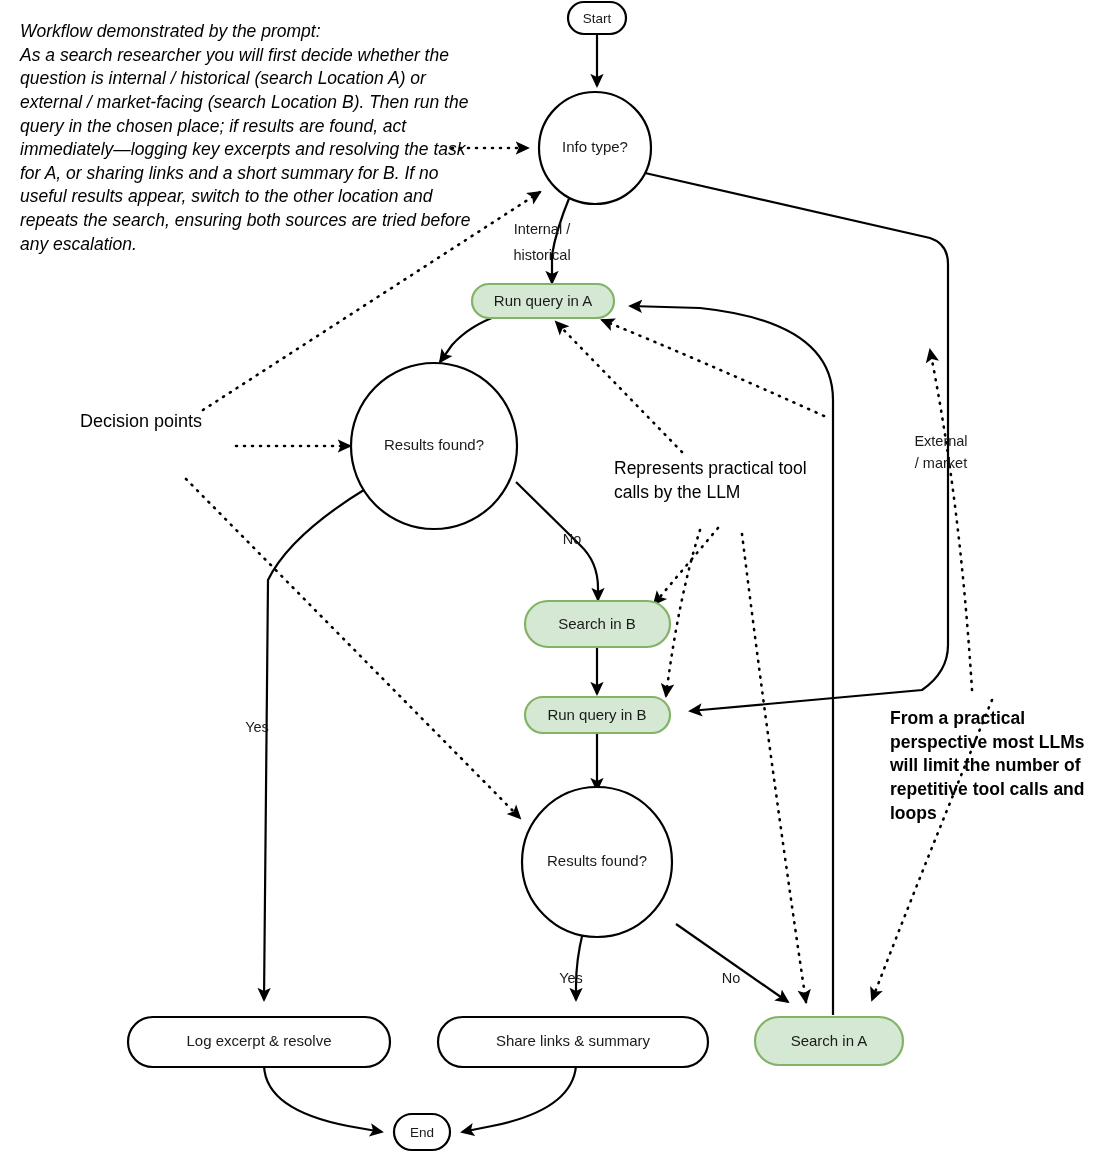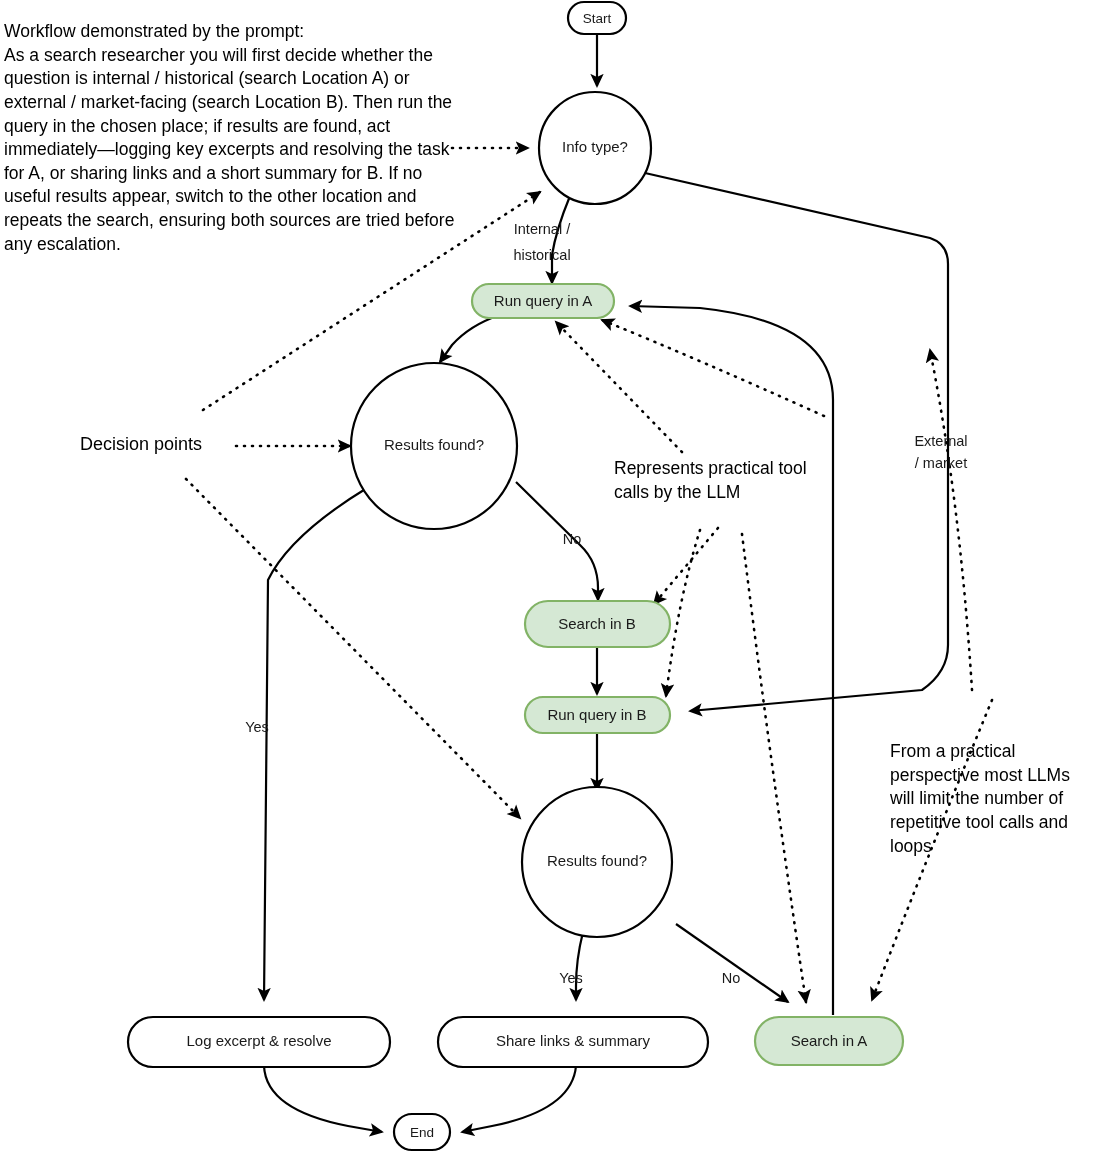"Workflow demonstrated by the prompt:" #prompt-note { font-style: none -> italic; left: 4px -> 20px }
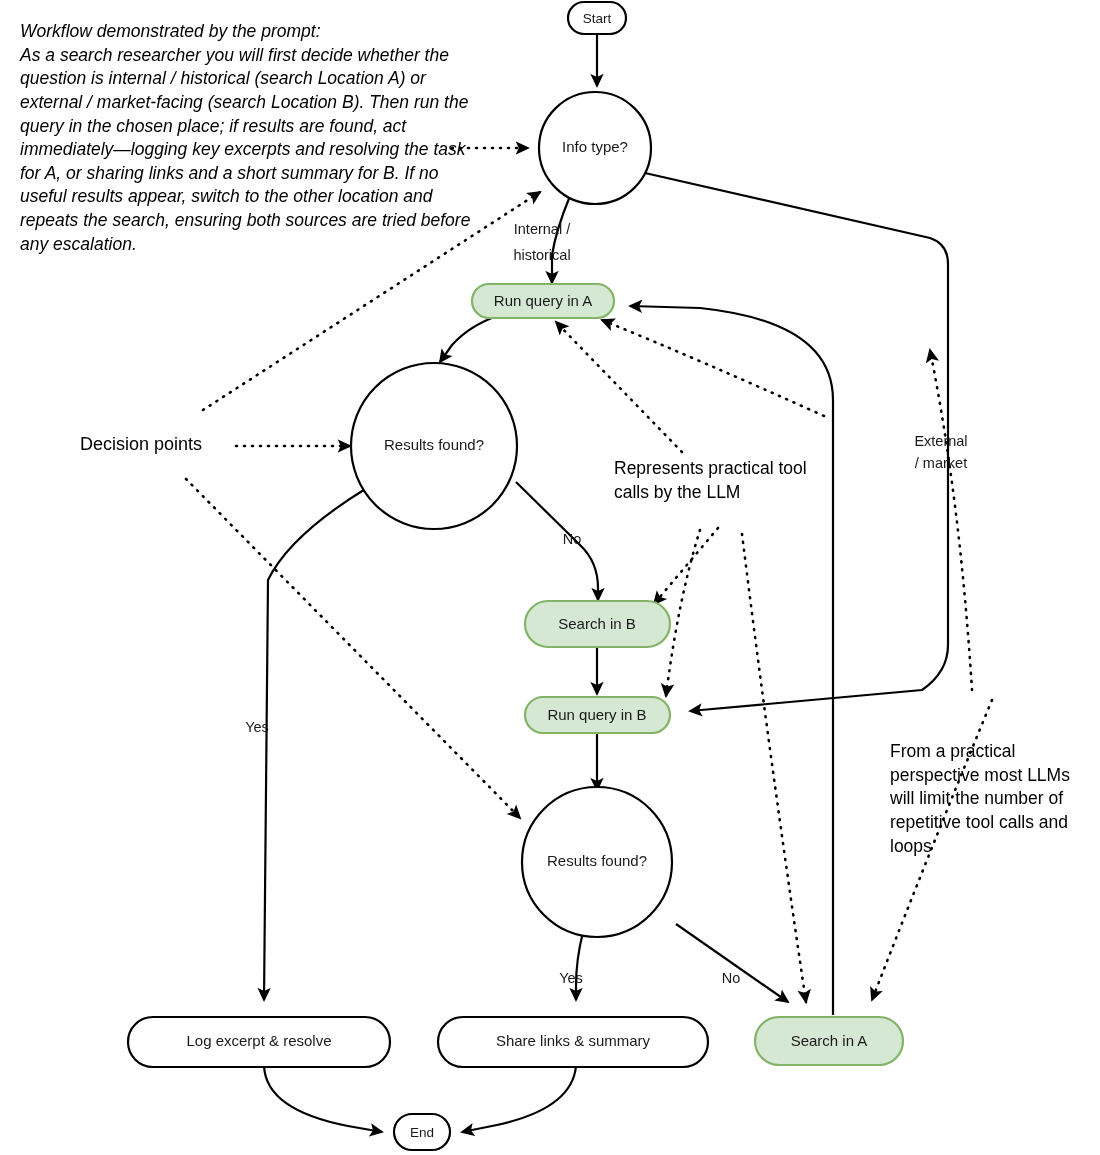"Decision points" #decision-note { top: 432px -> 409px }
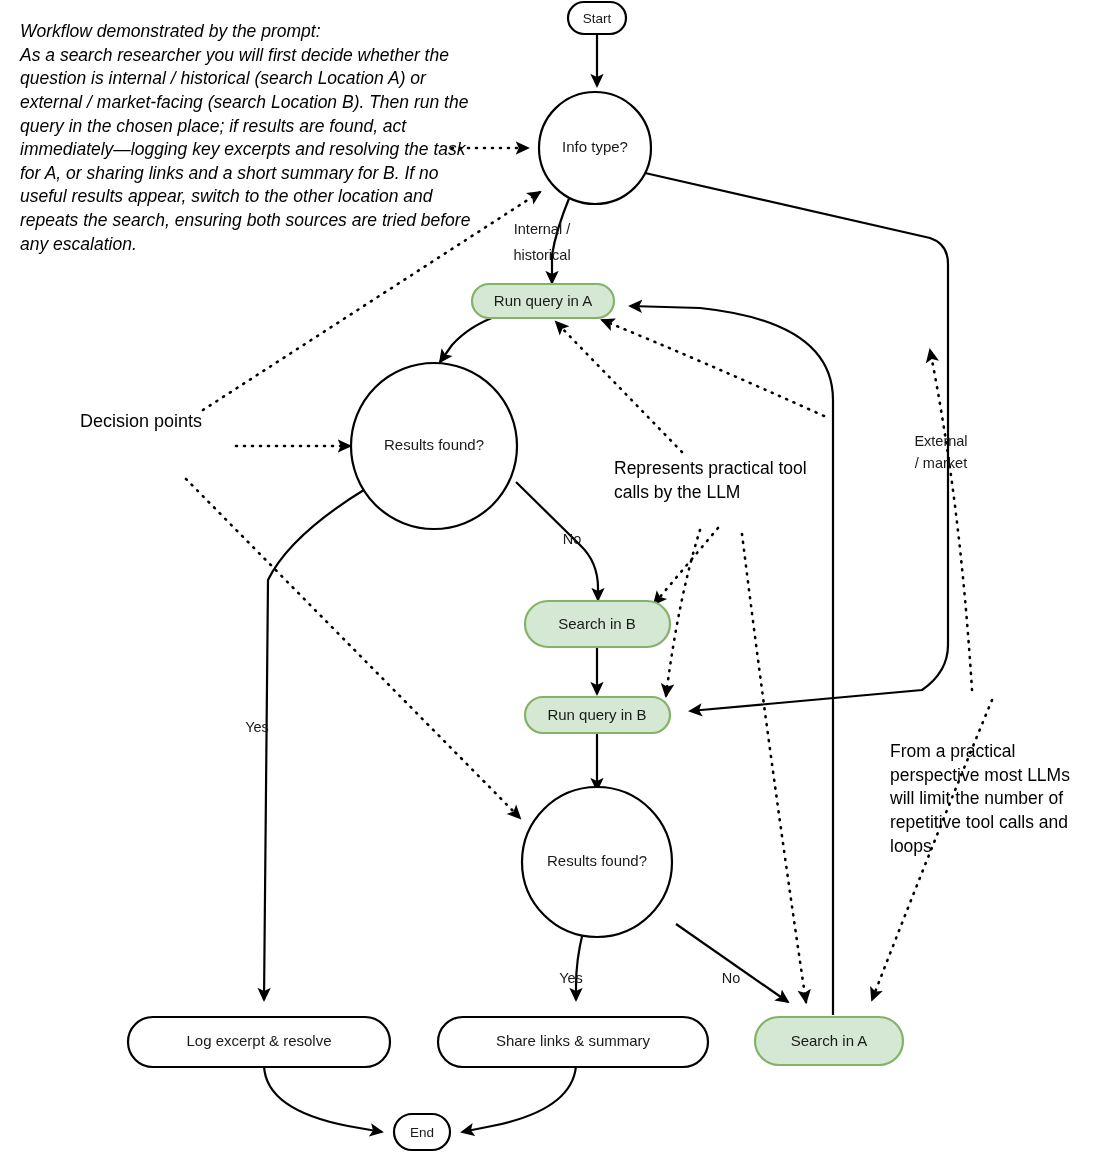"From a practical perspective most" #limit-note { font-weight: none -> bold; top: 740px -> 707px }
